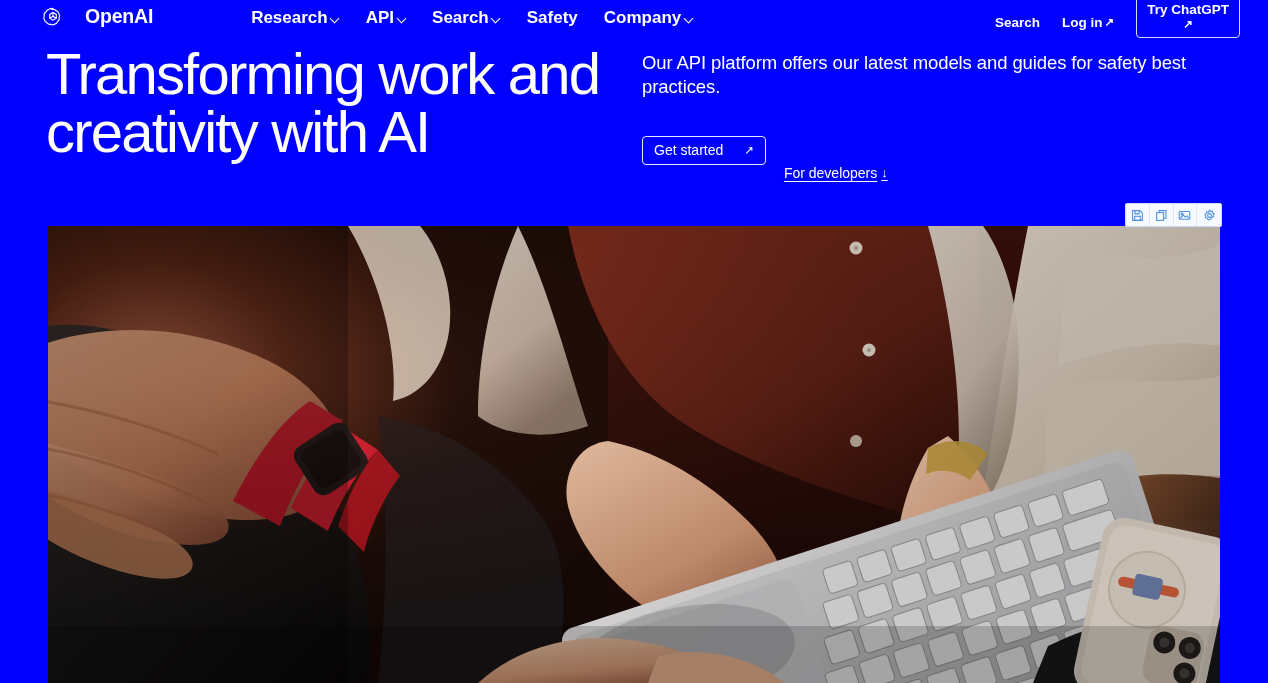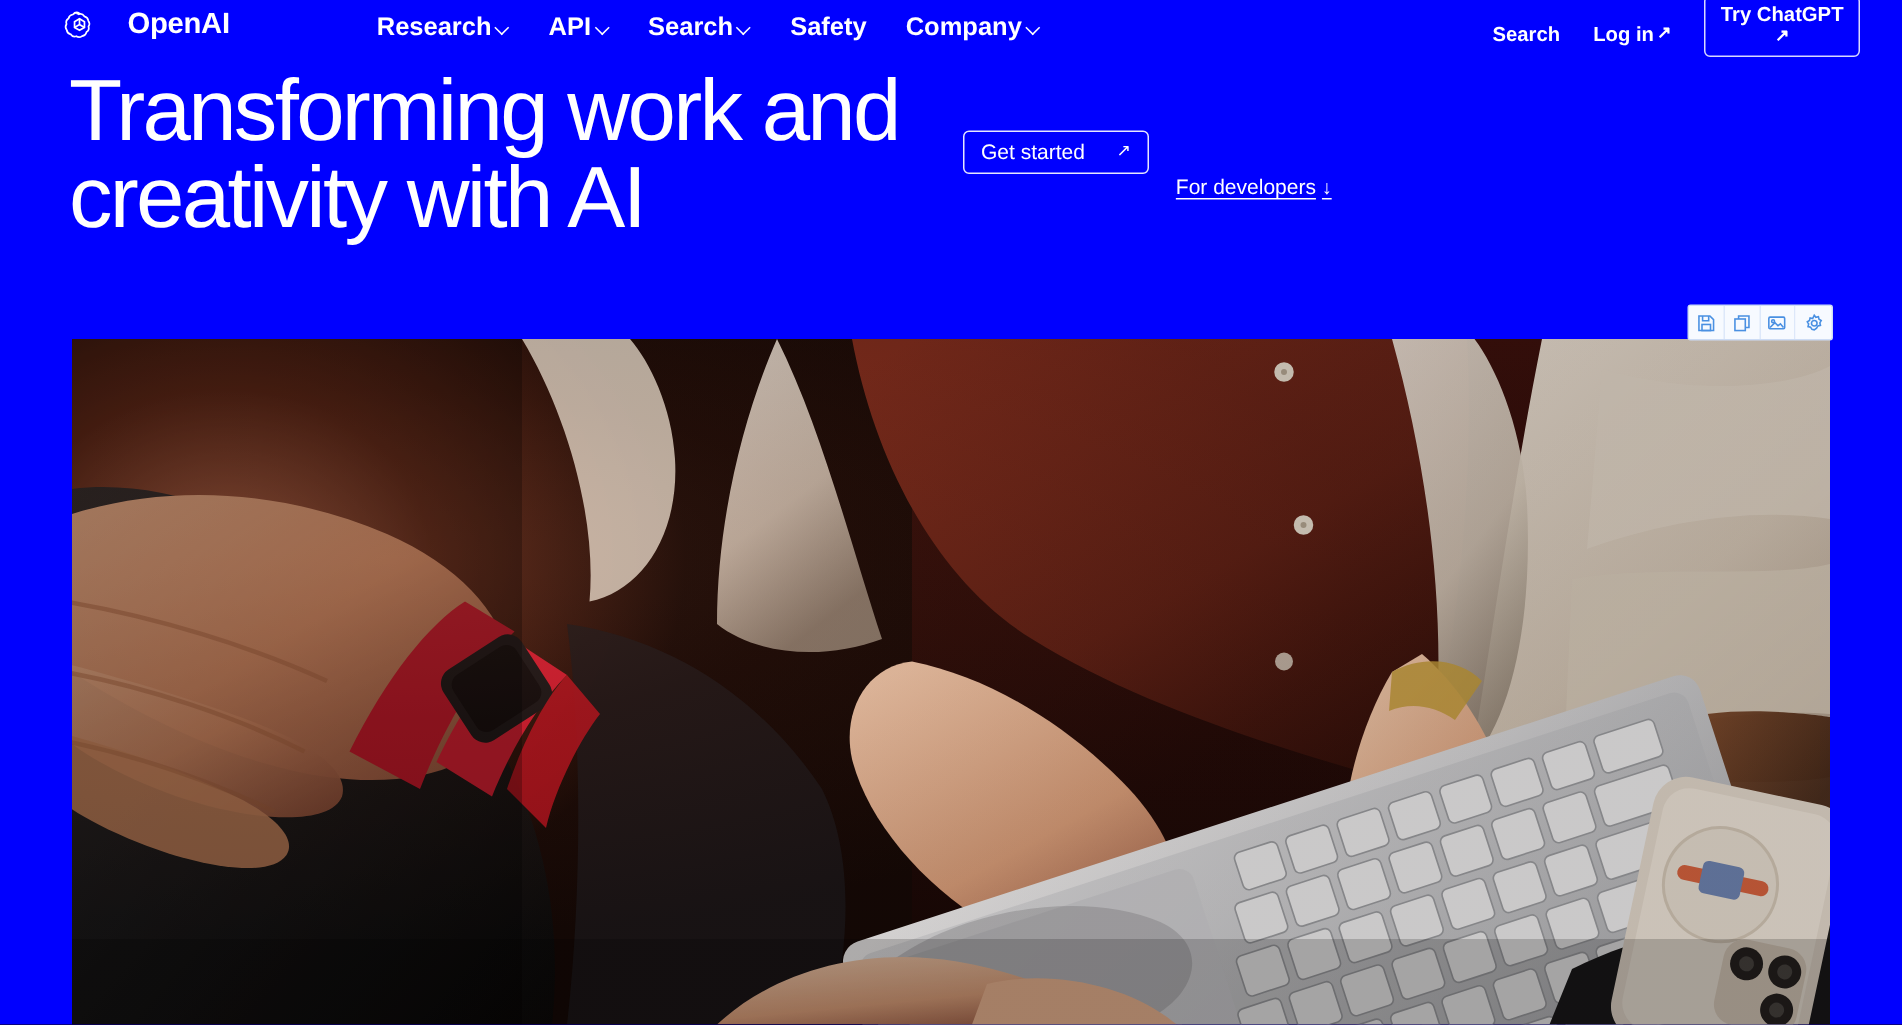"Our API platform offers our" p.hero-sub { html: none -> <p>Our API platform offers our latest models and guides for safety best practices.</p> }
